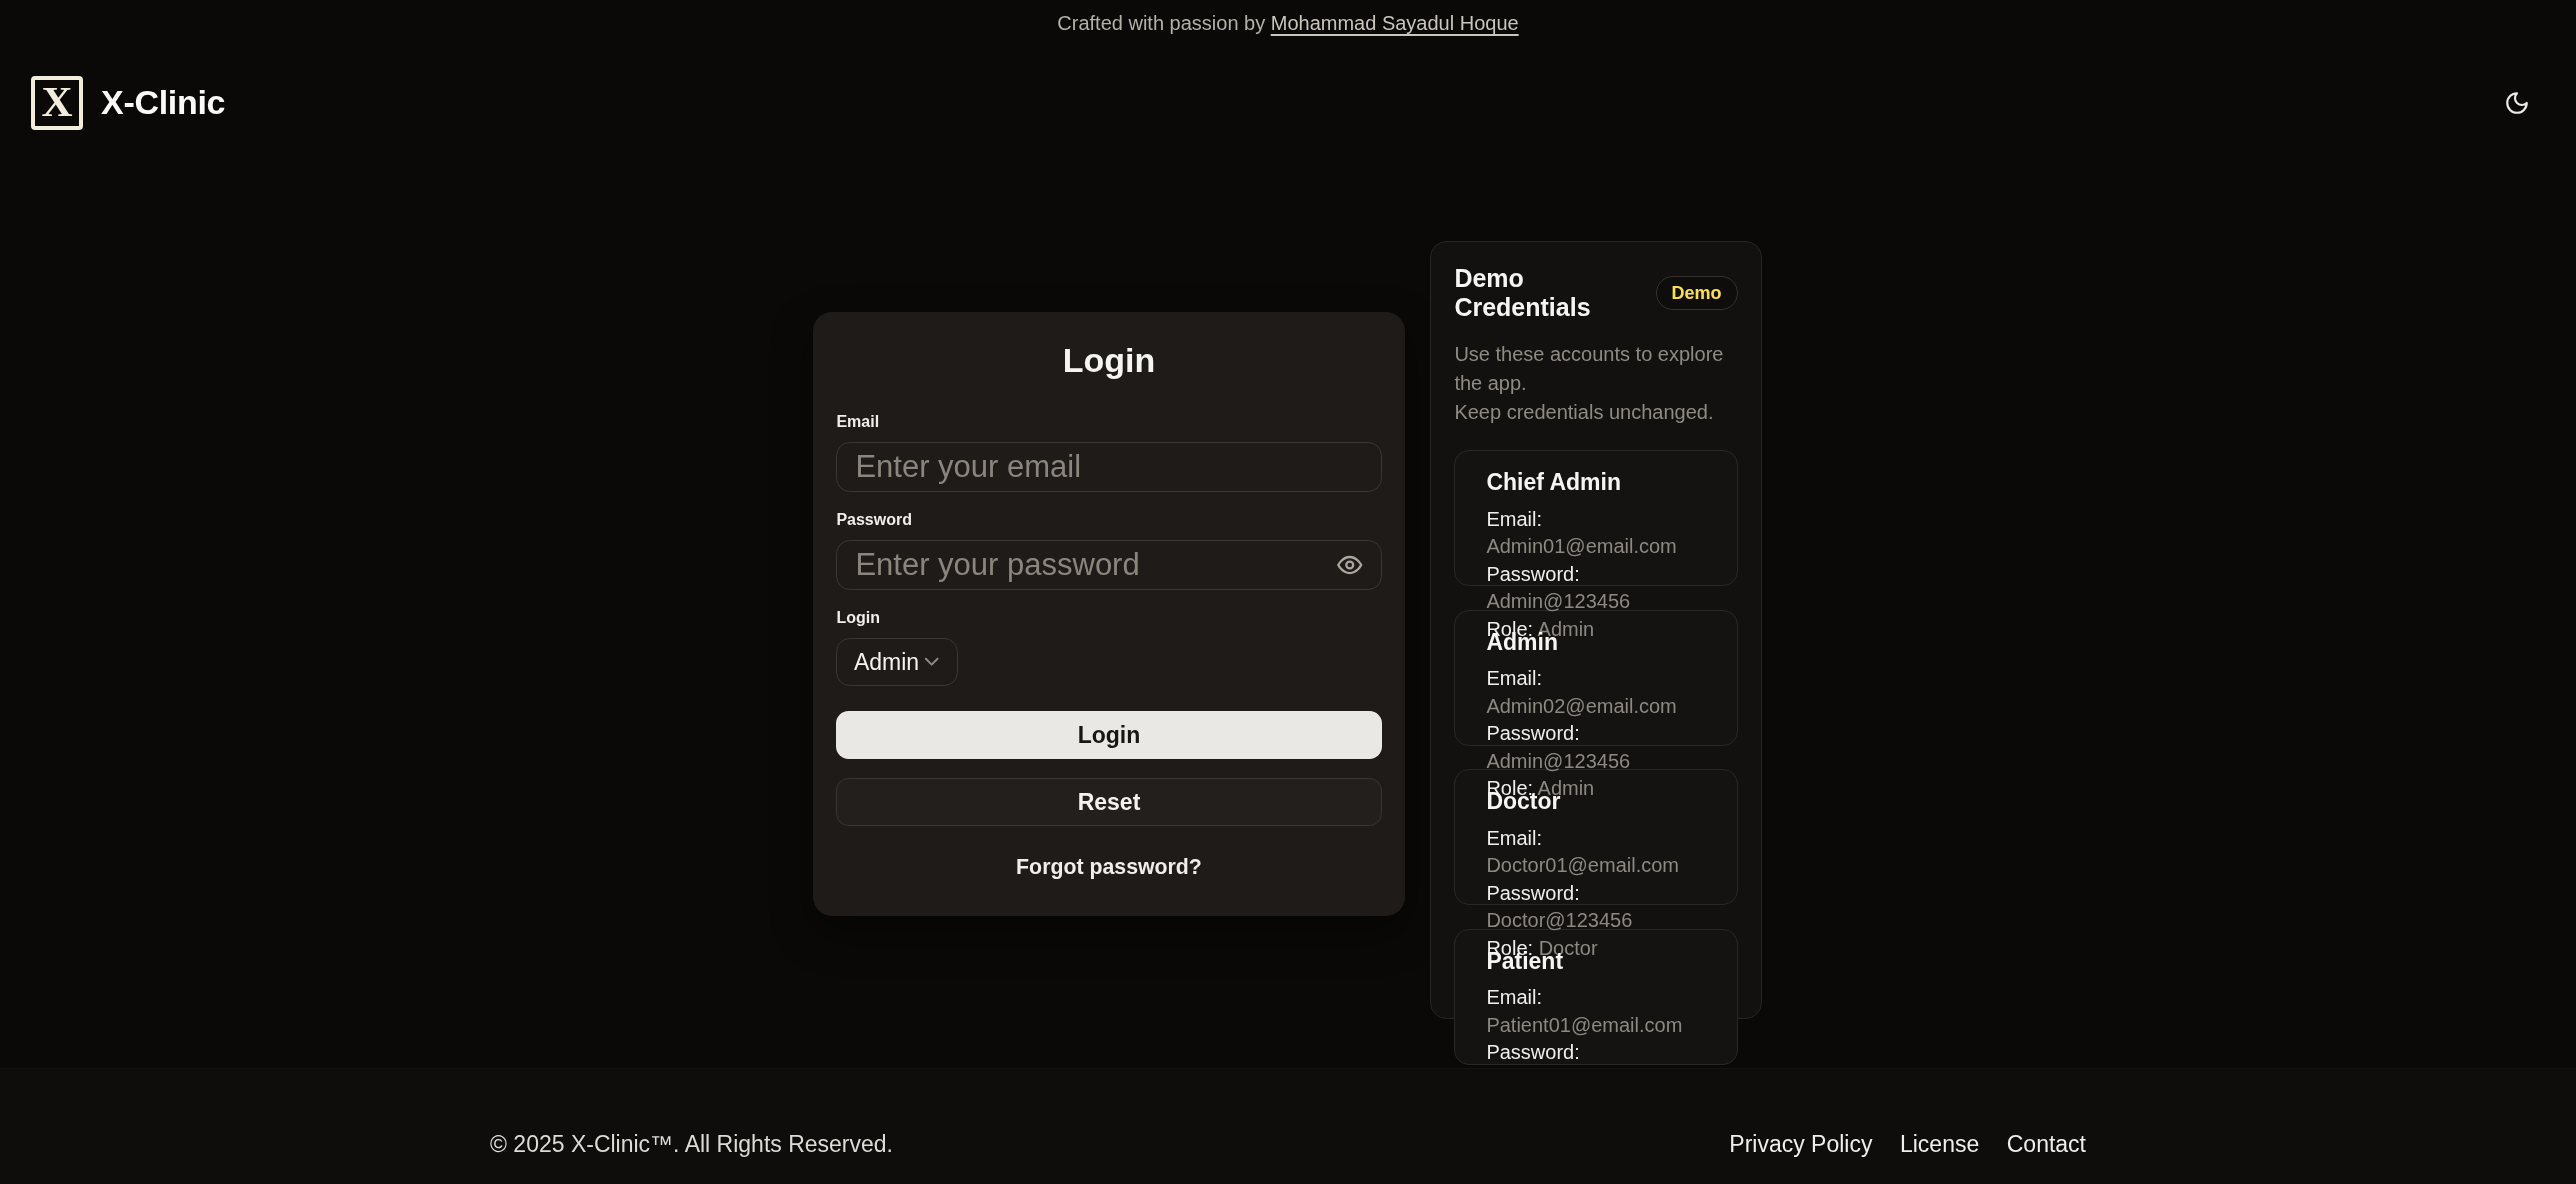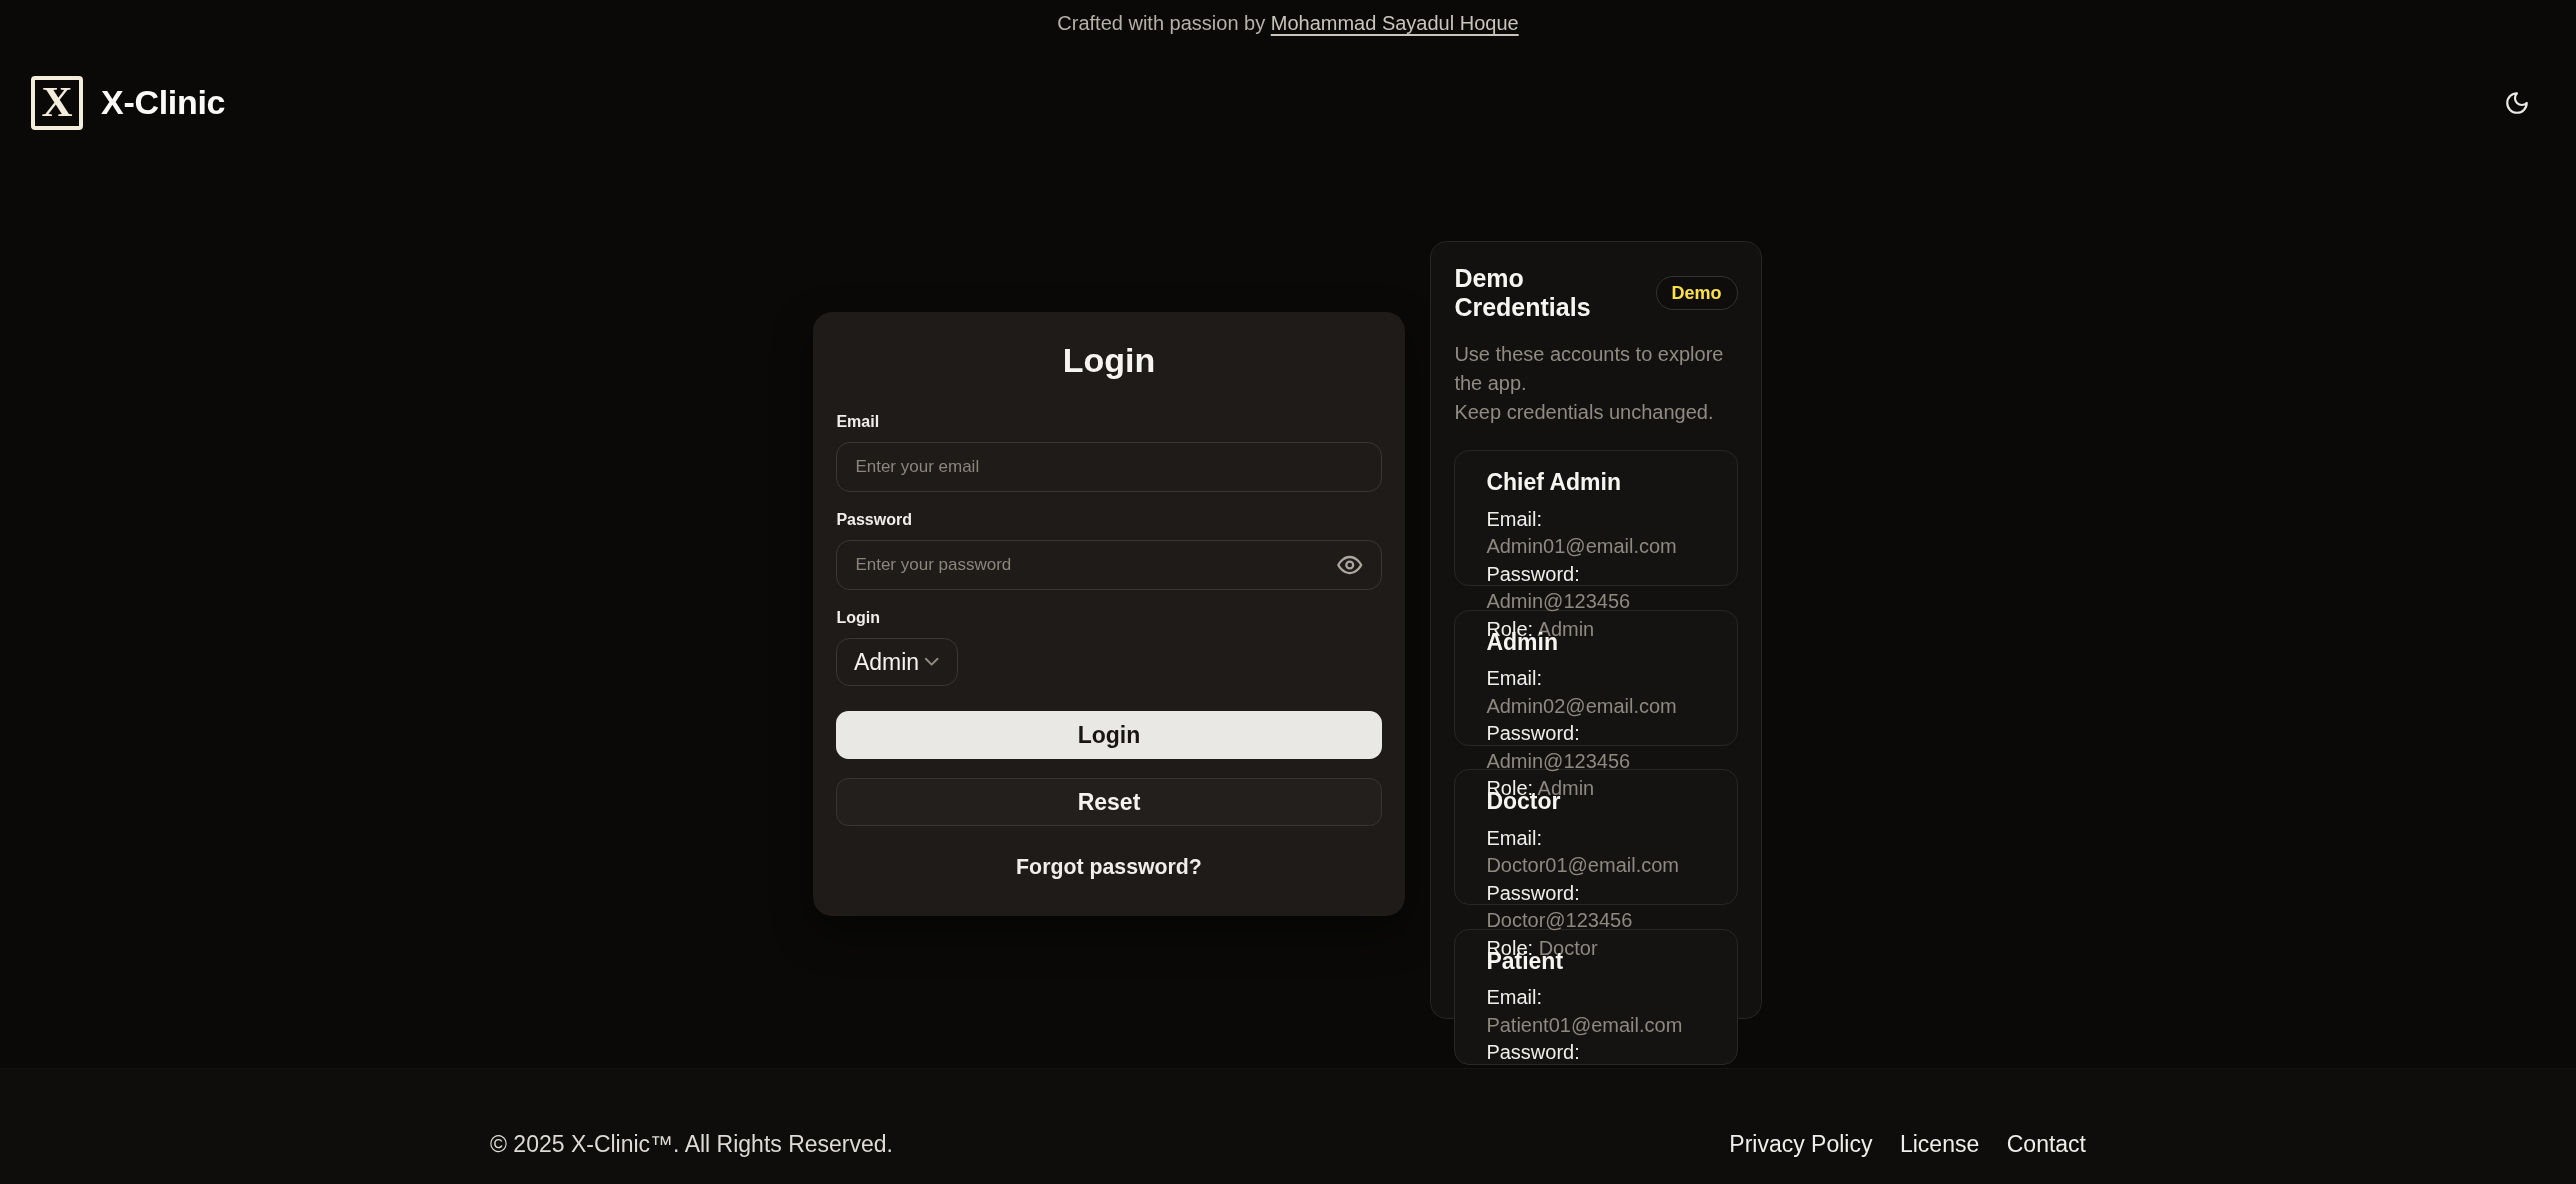"Enter your email" .text-input { font-size: 17px -> 31px }
